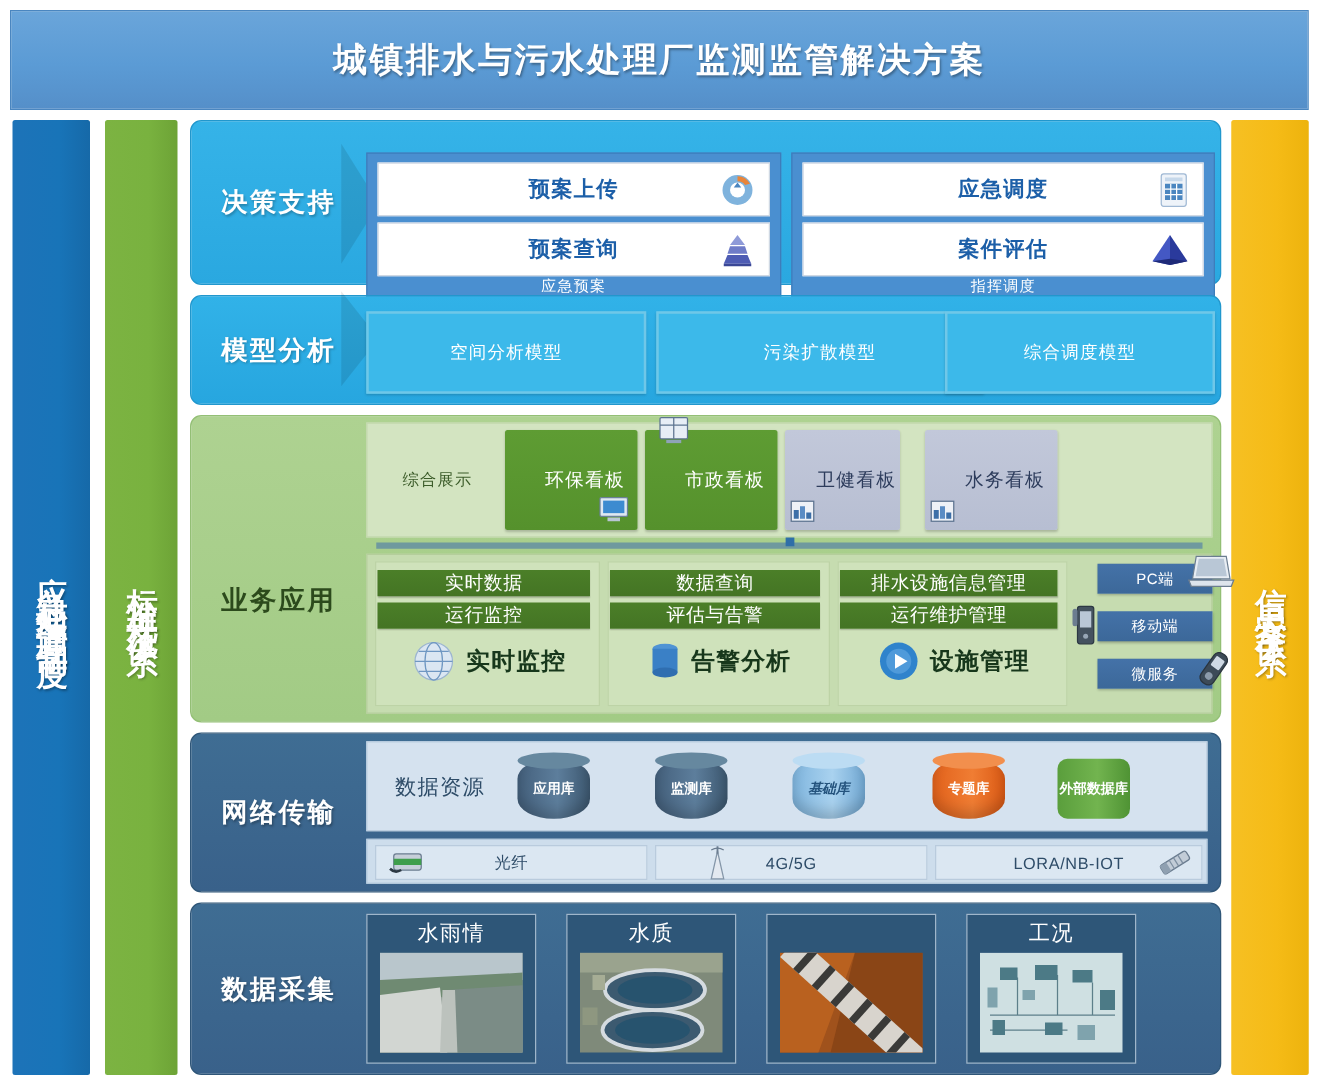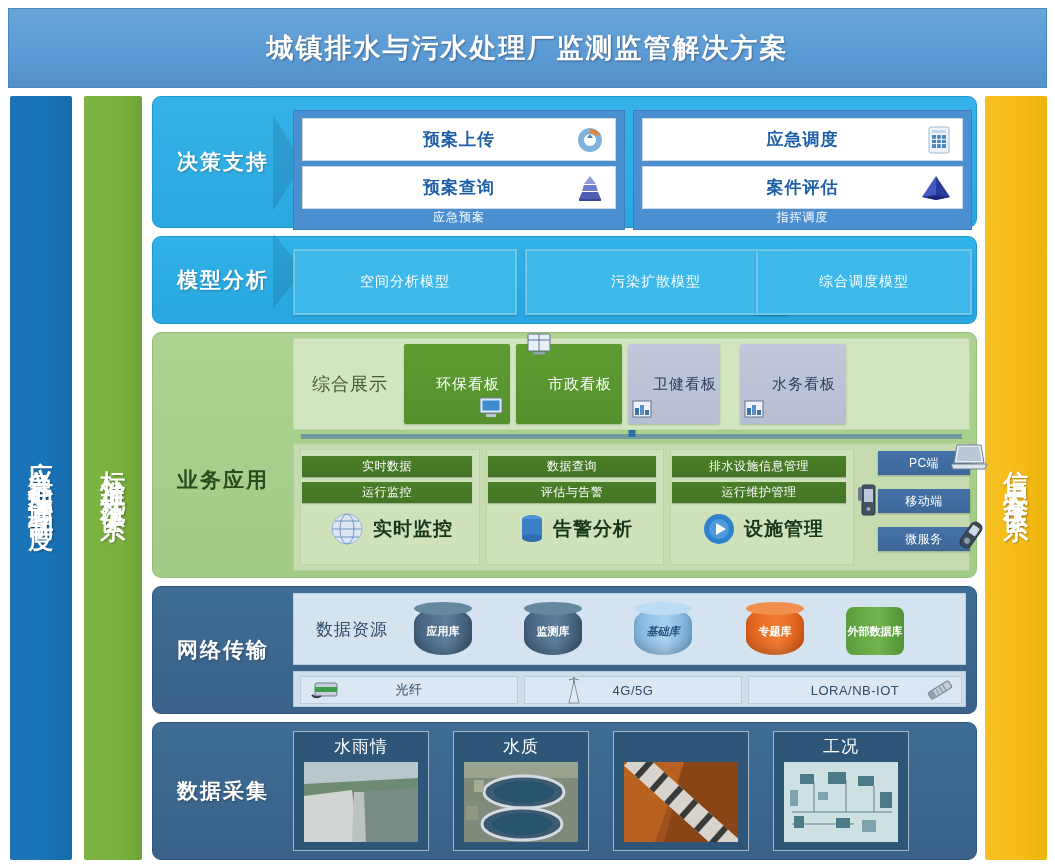"预案上传" .ds-group { top: 7px -> 19px }
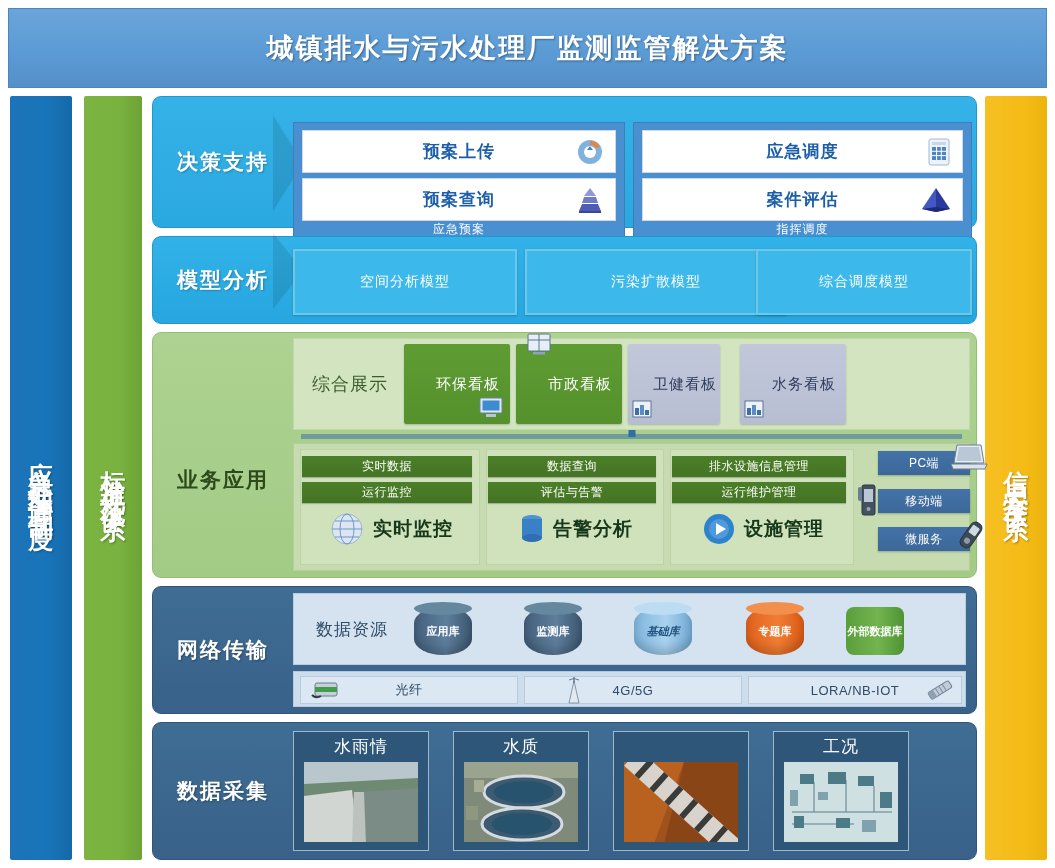"综合展示" #biz-dash-title { font-size: 18px -> 13px }
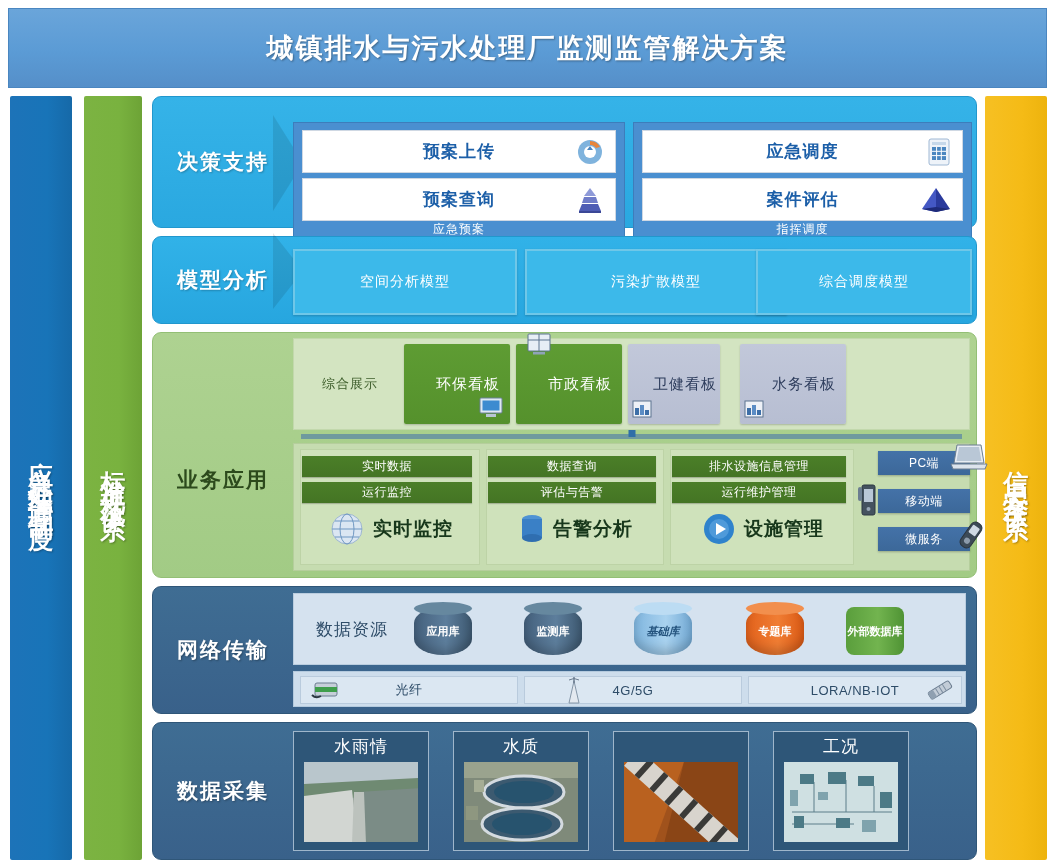"实时数据" .biz-btn { font-size: 12px -> 15px }
